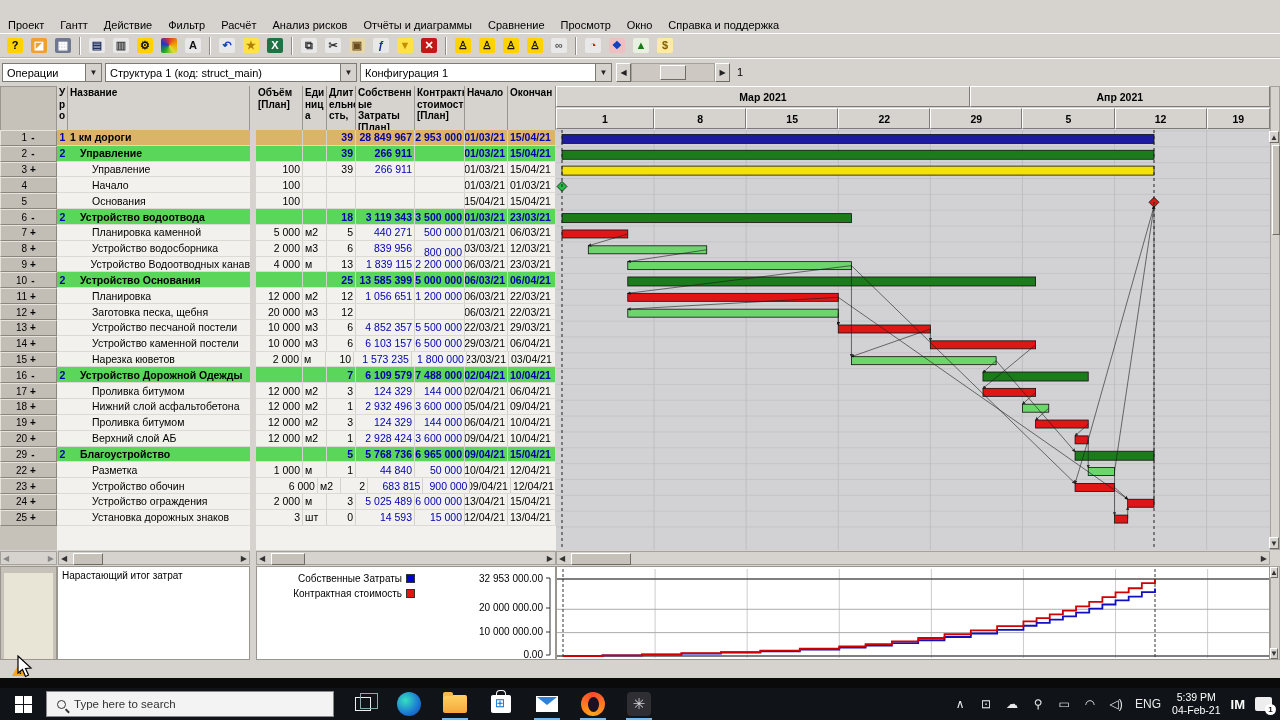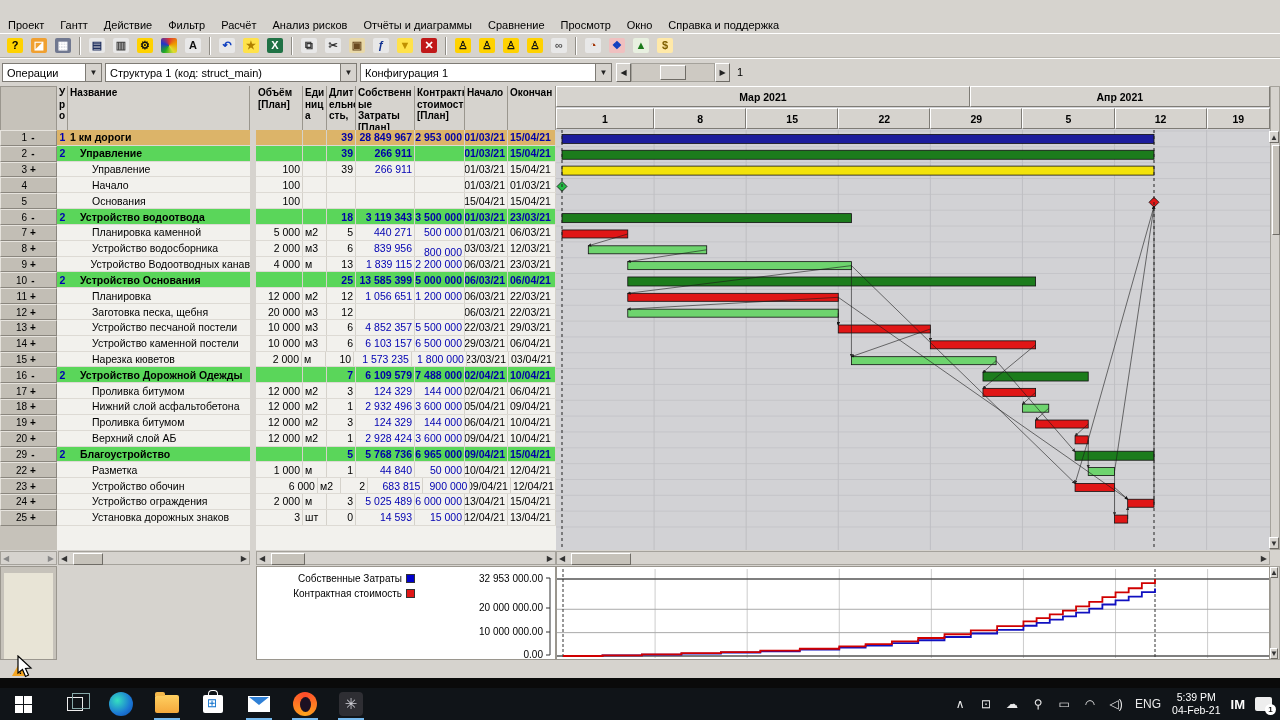"Нарастающий итог затрат" div.a { html: none -> <div> <span>Нарастающий итог затрат</span> </div> }
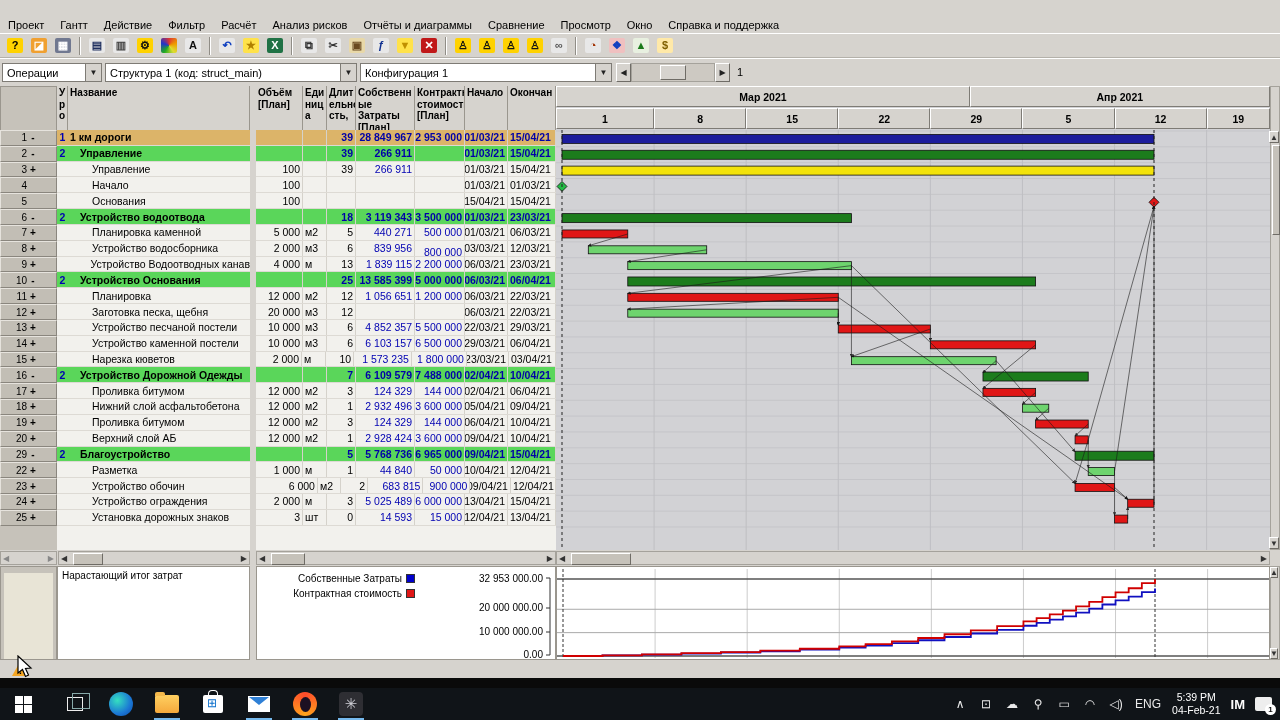"Type here to search" div.searchbox { html: none -> <div> <span></span> <span>Type here to search</span> </div> }
